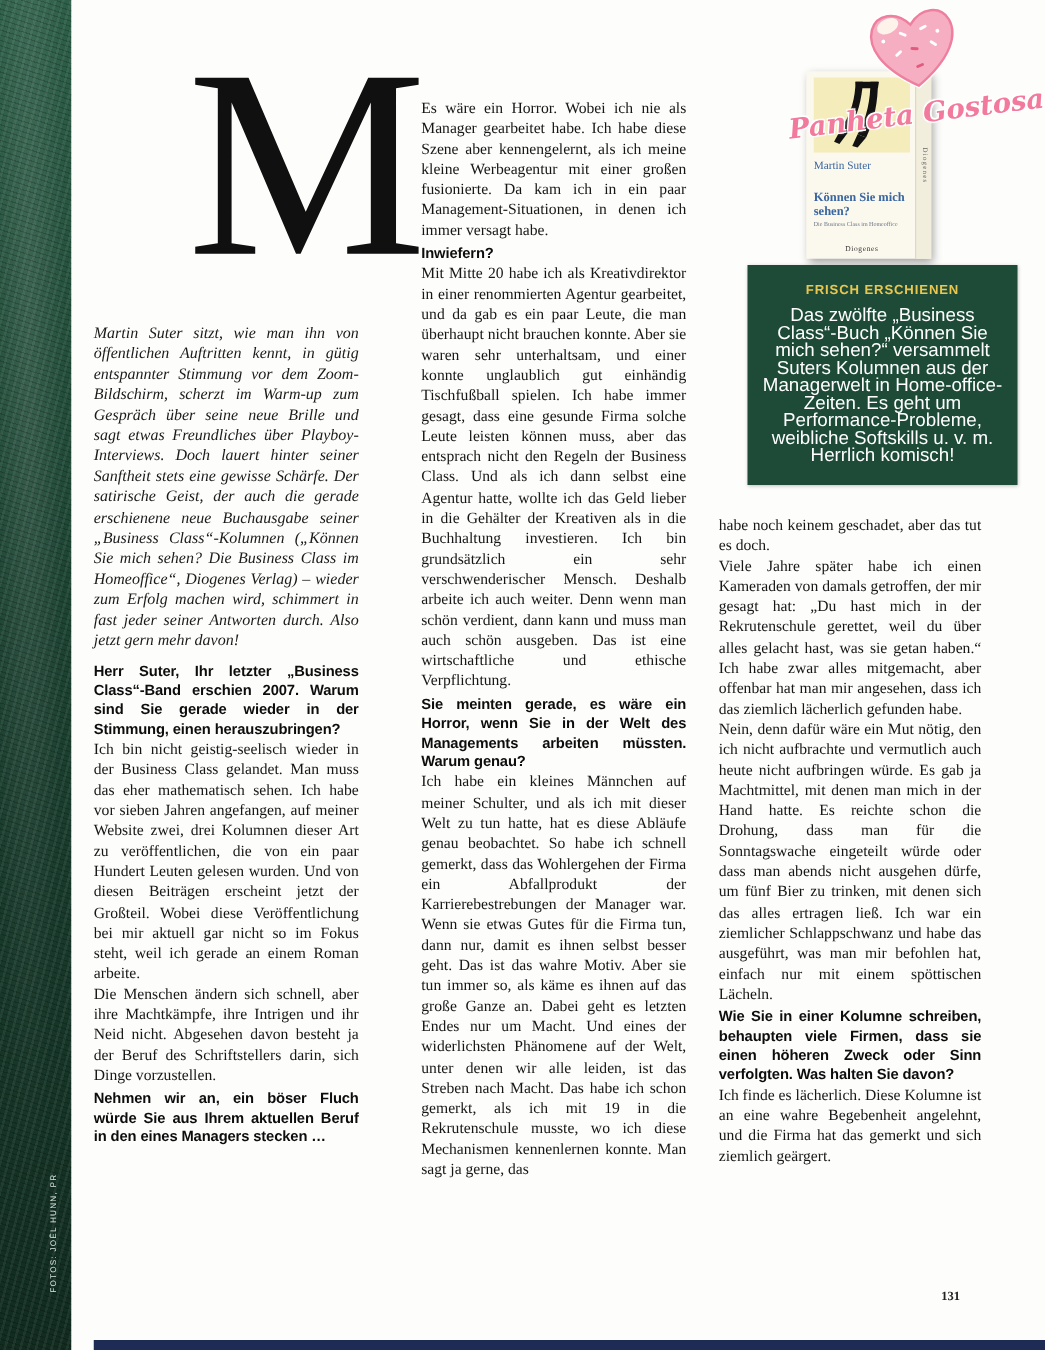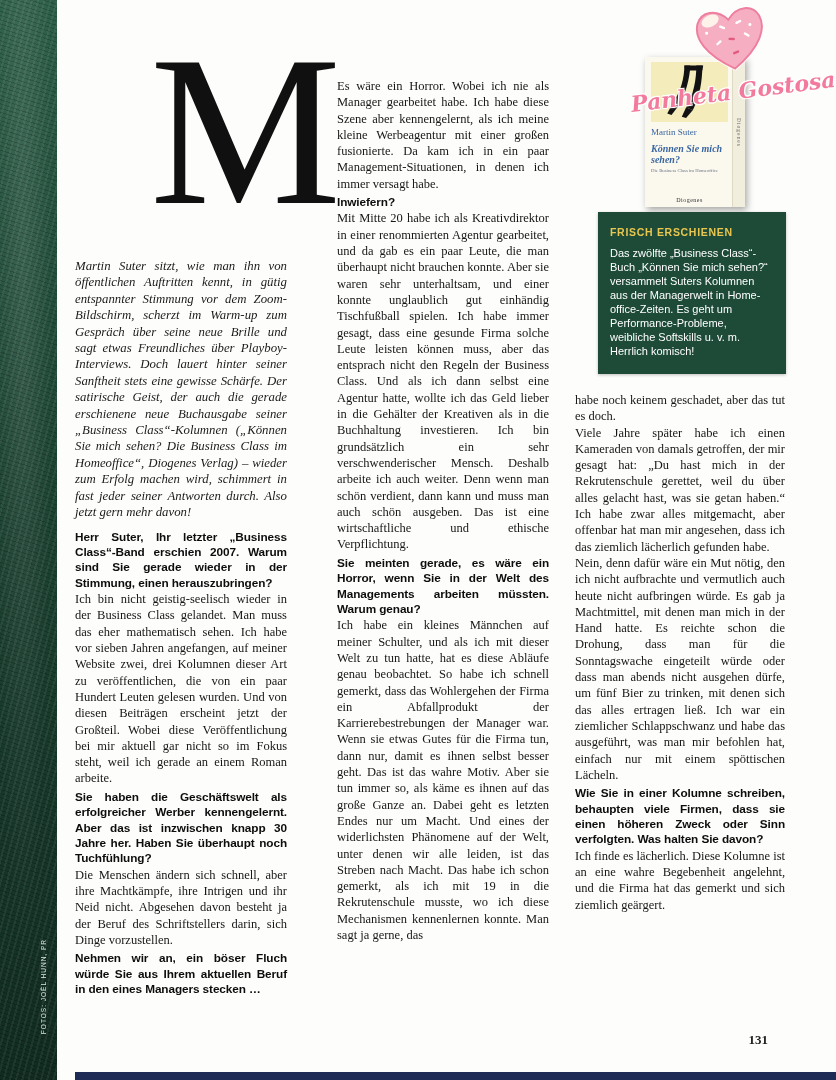"Können Sie mich sehen?" .book-title { font-style: italic -> none; margin-top: 6px -> 16px }
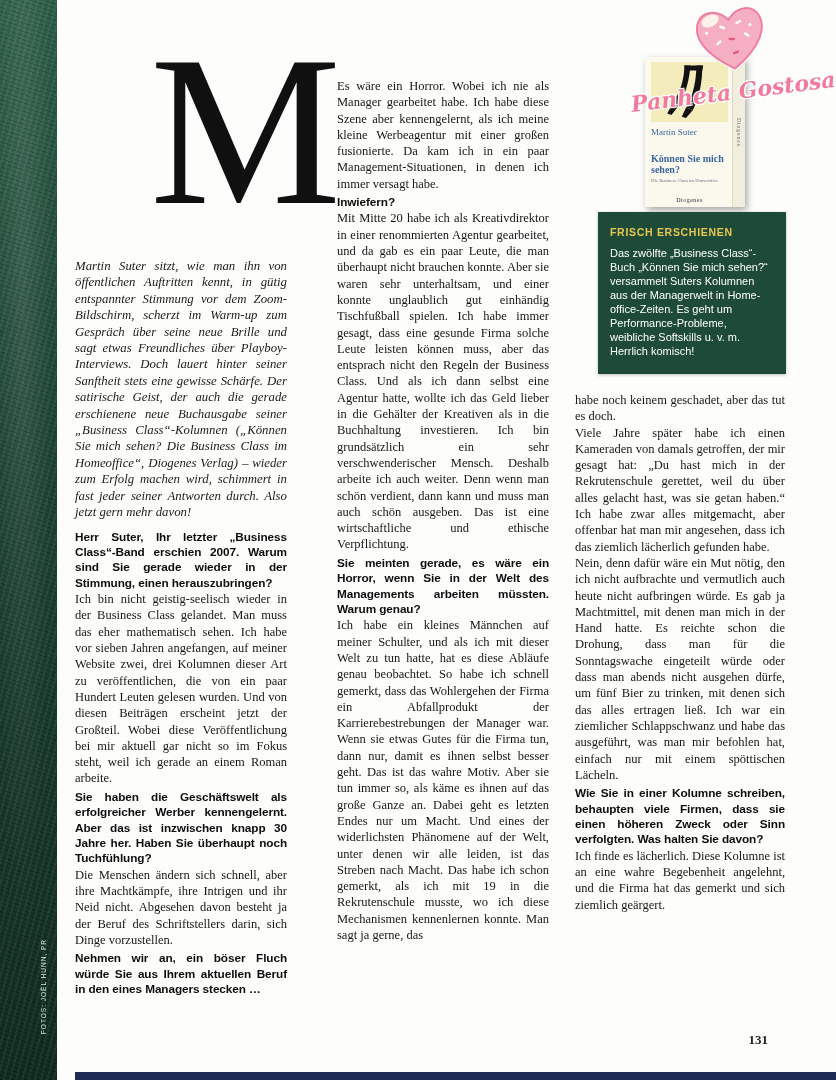"FRISCH ERSCHIENEN" .infobox { text-align: none -> center; width: 188px -> 216px }
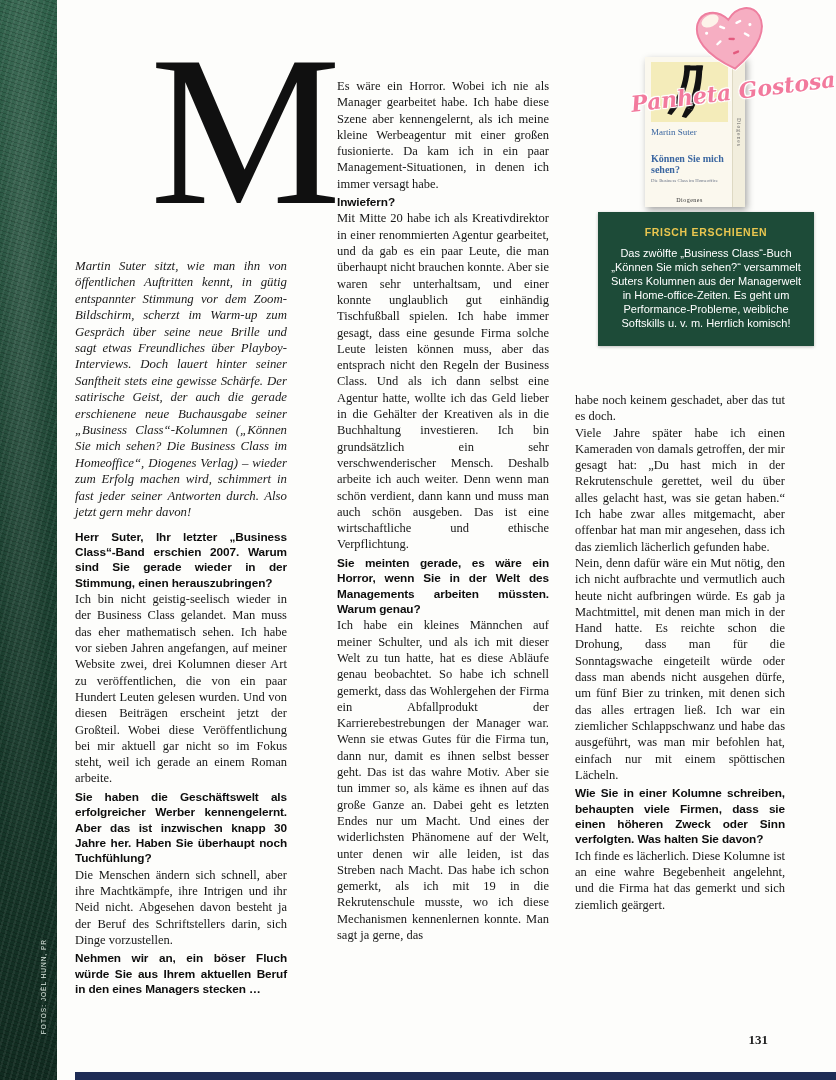"Das zwölfte „Business Class“-Buch" .infobox p { font-size: 11px -> 15px }
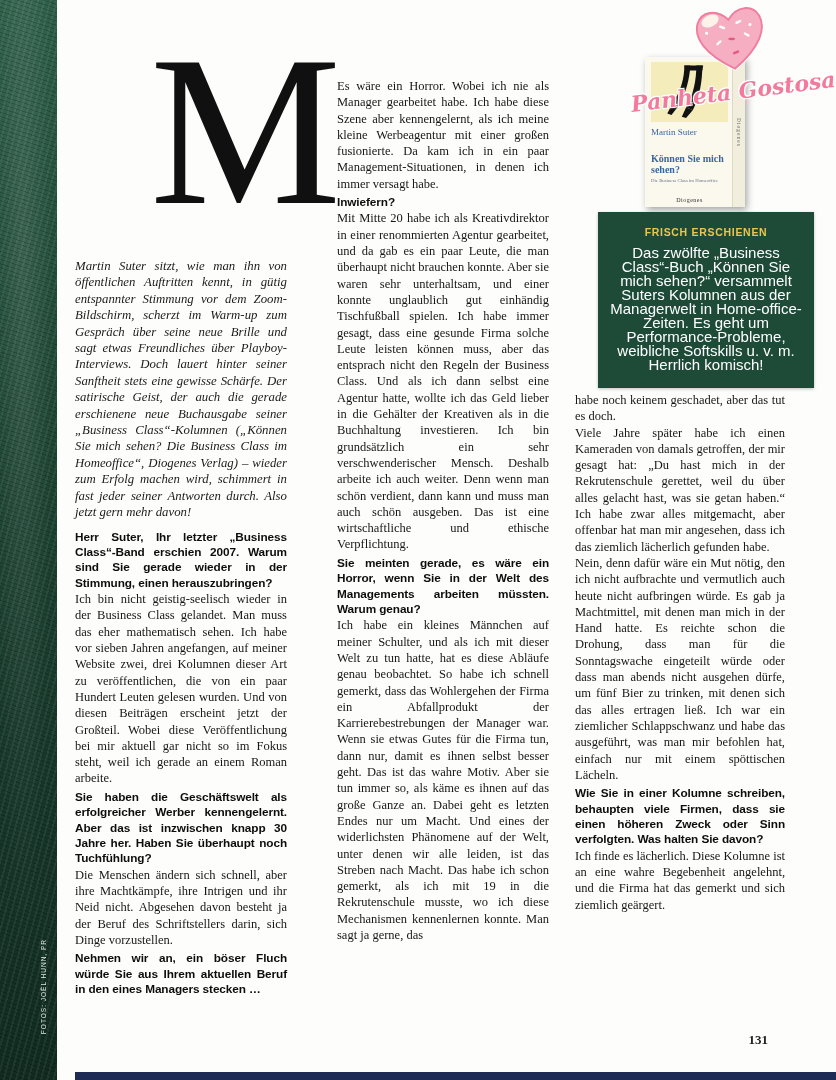"habe noch keinem geschadet, aber" .col3 { top: 392px -> 412px }
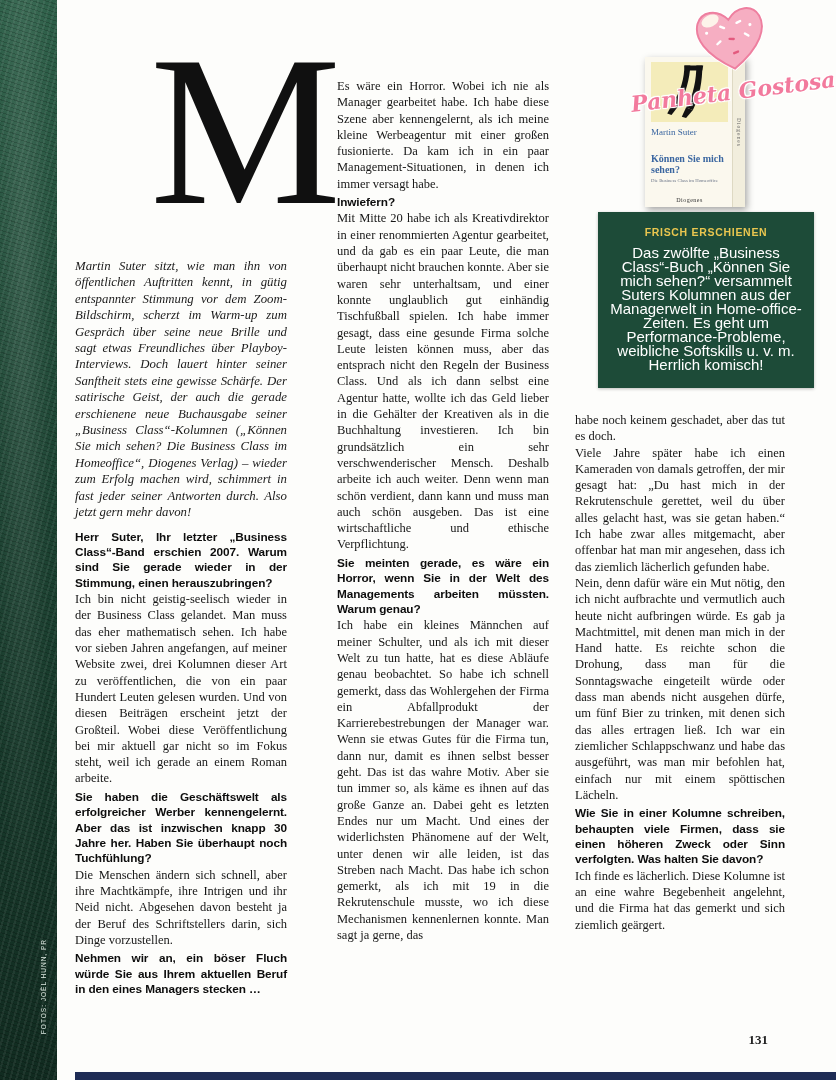"Sie haben die Geschäftswelt als" p.q { html: <p>Sie haben die Geschäftswelt als erfolgreicher Werber kennengelernt. Aber das ist inzwischen knapp 30 Jahre her. Haben Sie überhaupt noch Tuchfühlung?</p> -> none }
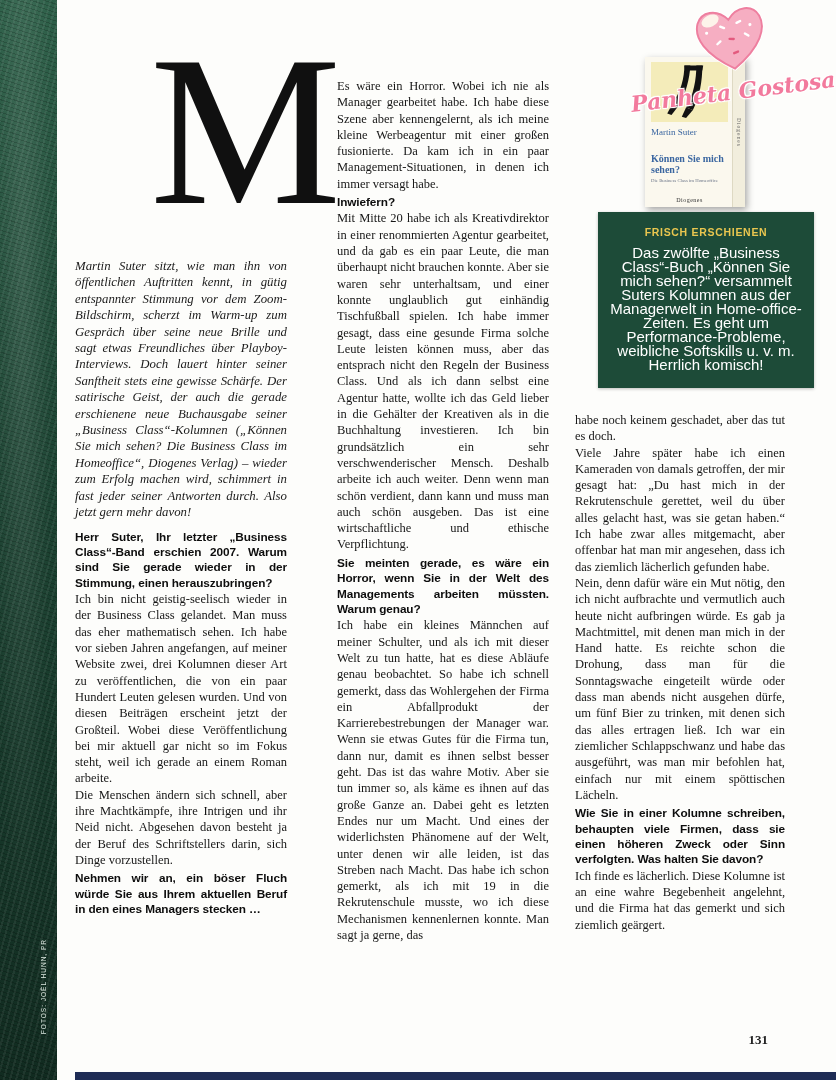"131" .page-number { font-size: 13px -> 10px }
